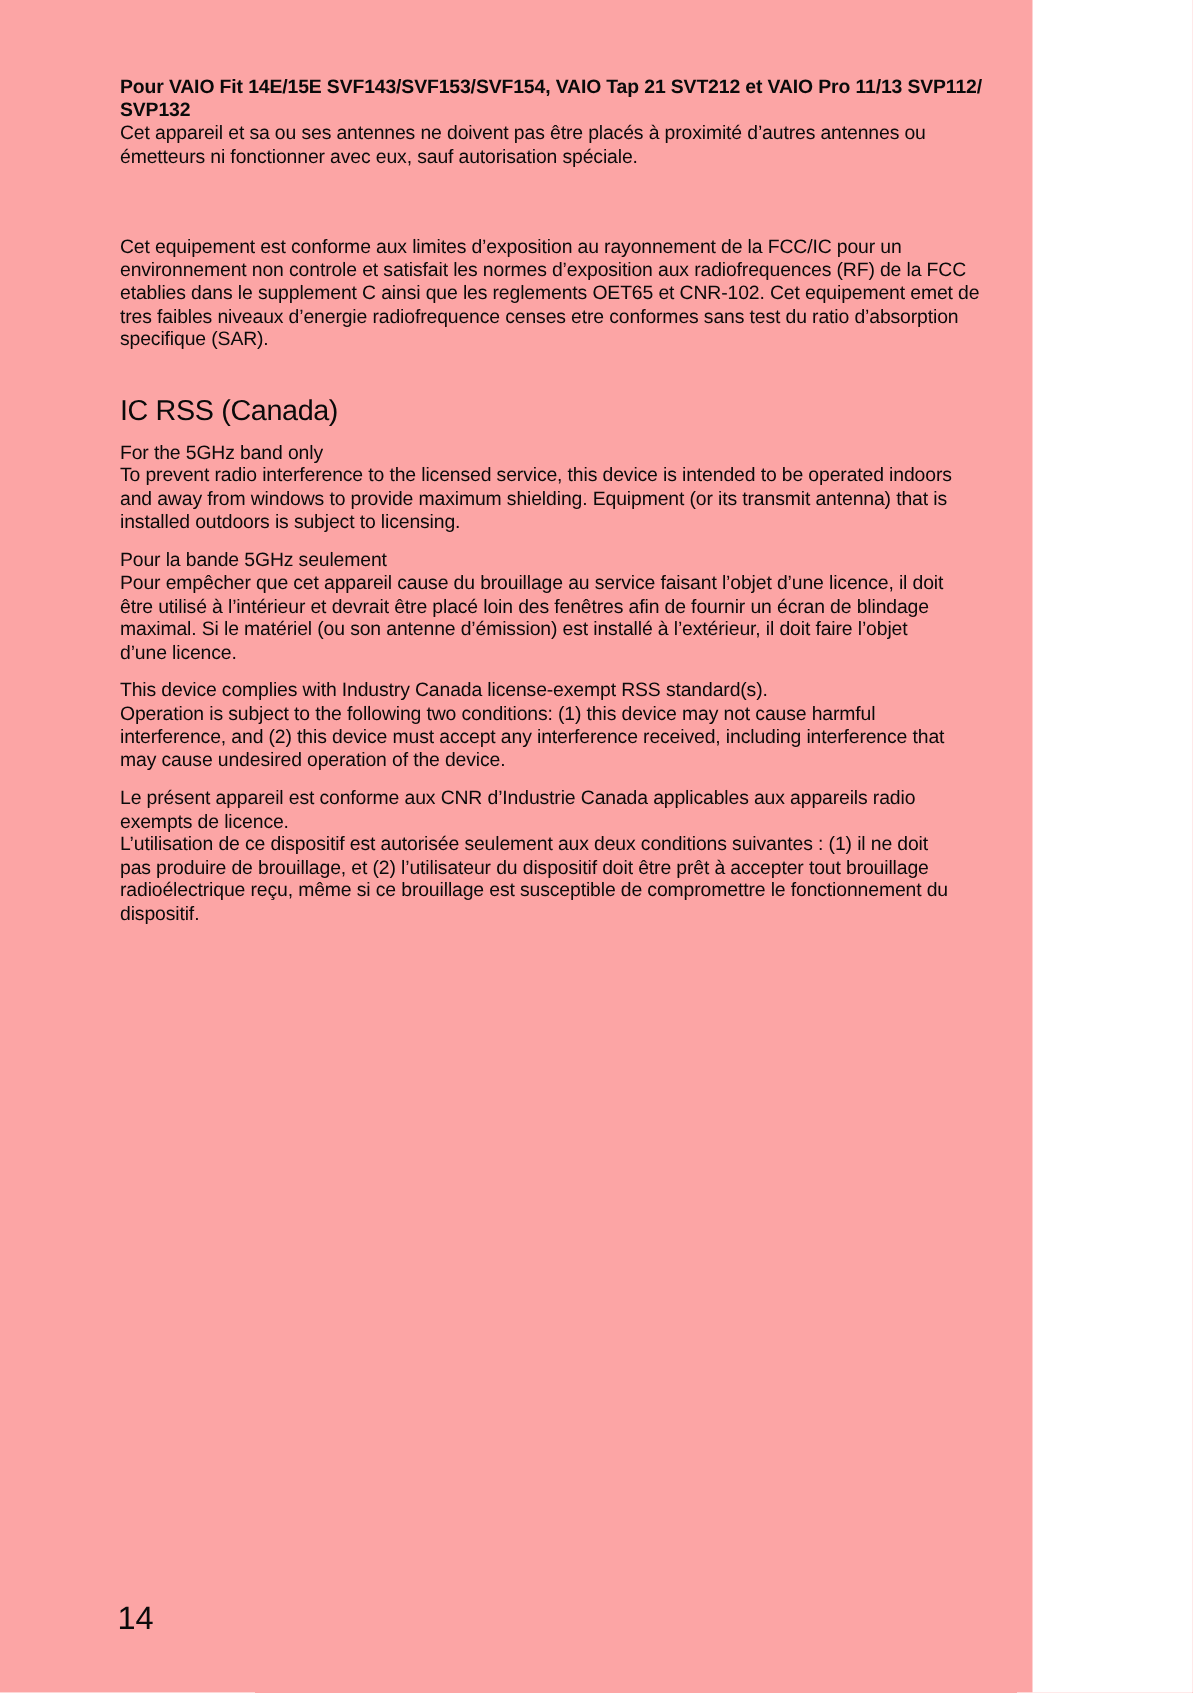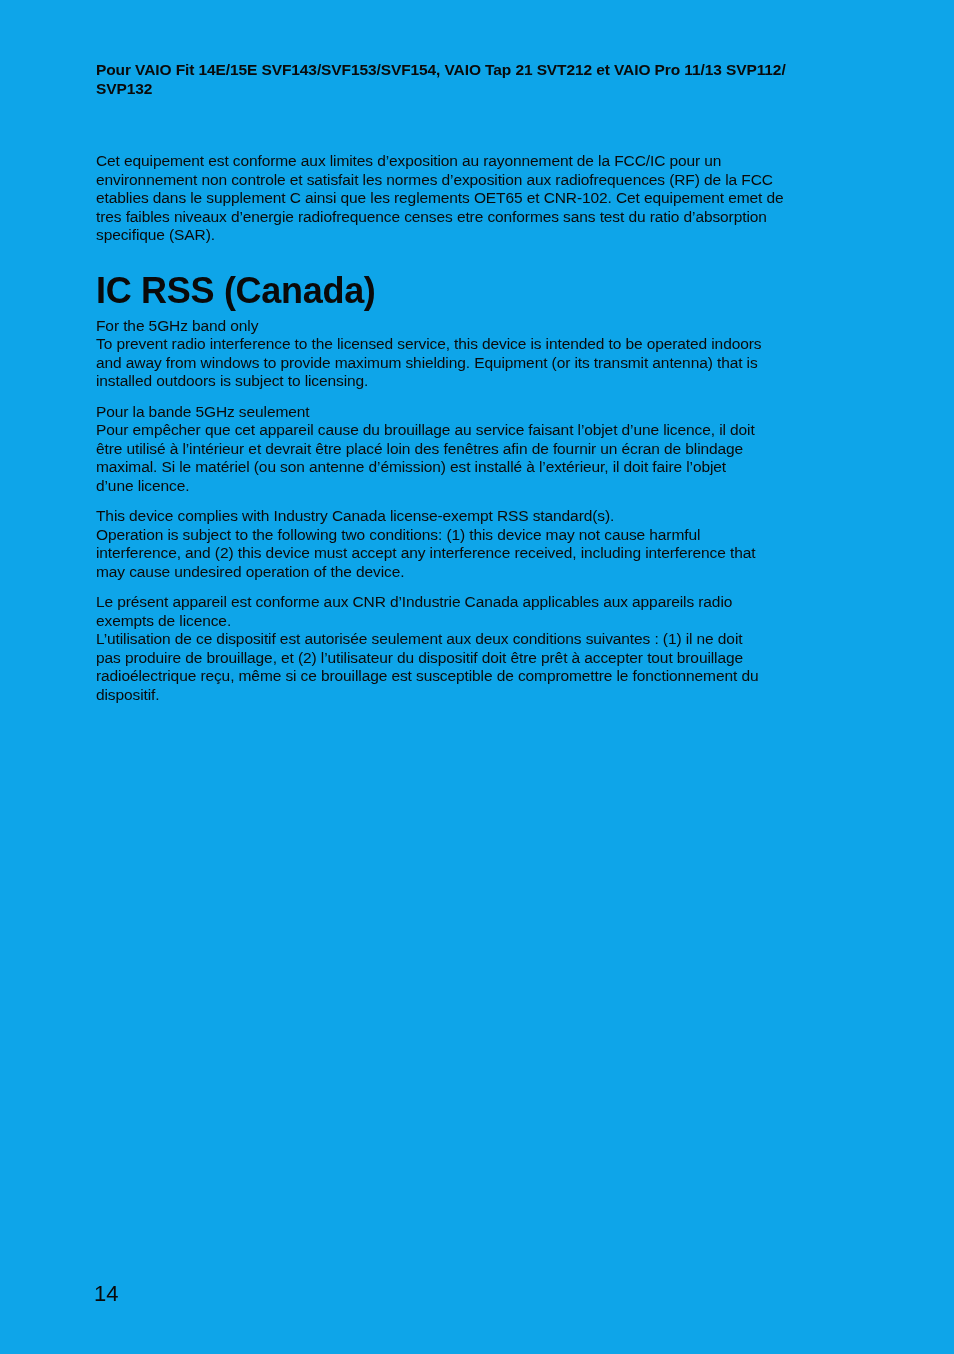"Pour VAIO Fit 14E/15E" .page { background: #0ea5e9 -> #fca5a5; width: 954px -> 826px }
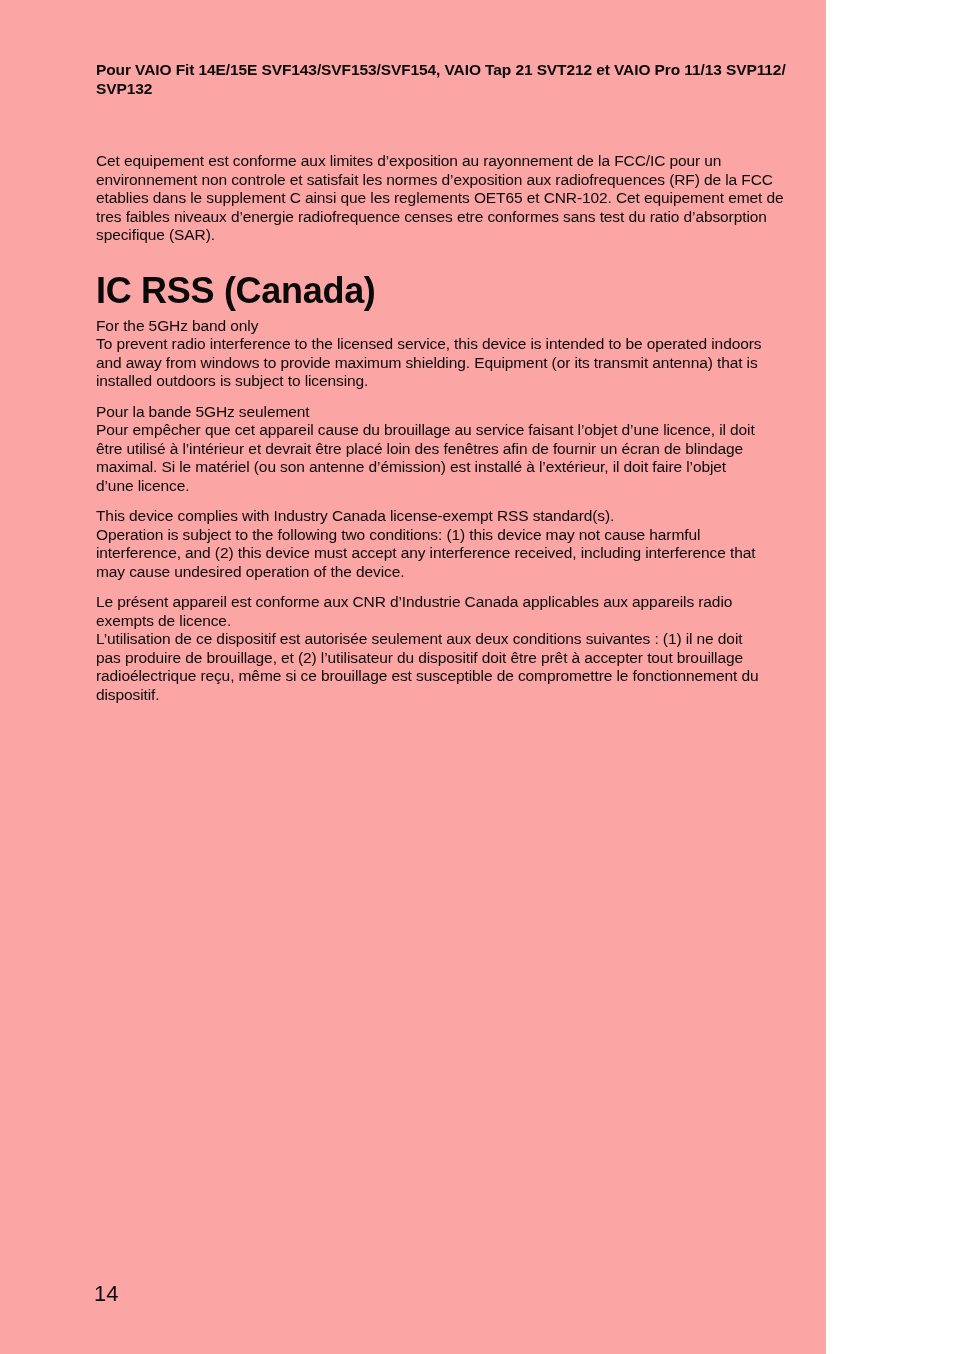"Cet appareil et sa ou" p.body-text { html: none -> <p>Cet appareil et sa ou ses antennes ne doivent pas être placés à proximité d’autres antennes ou émetteurs ni fonctionner avec eux, sauf autorisation spéciale.</p> }
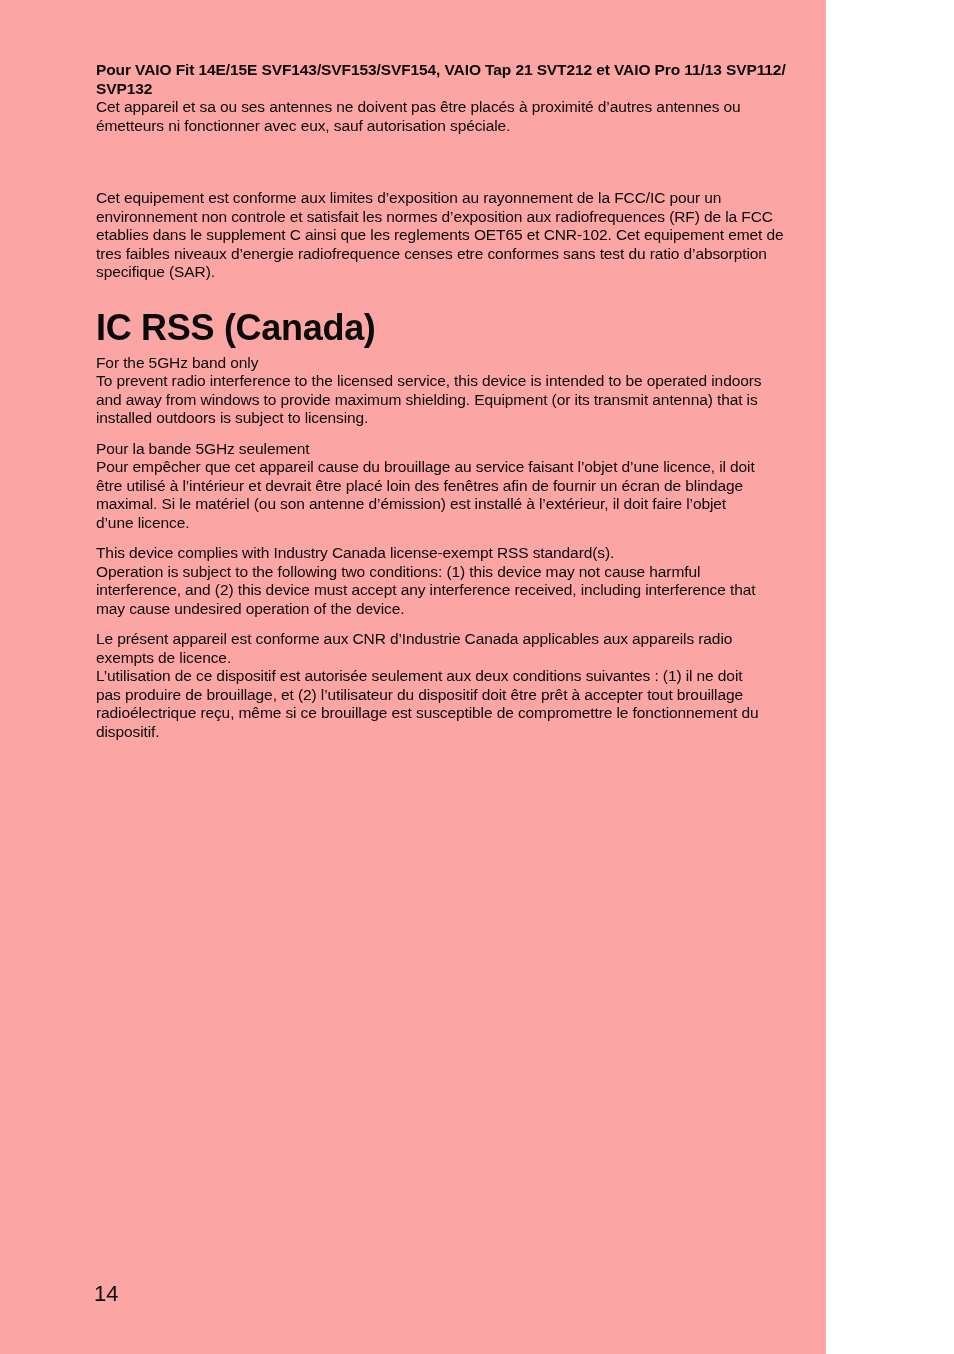"IC RSS (Canada)" .rss-title { font-size: 36px -> 23px; font-weight: 700 -> 400 }
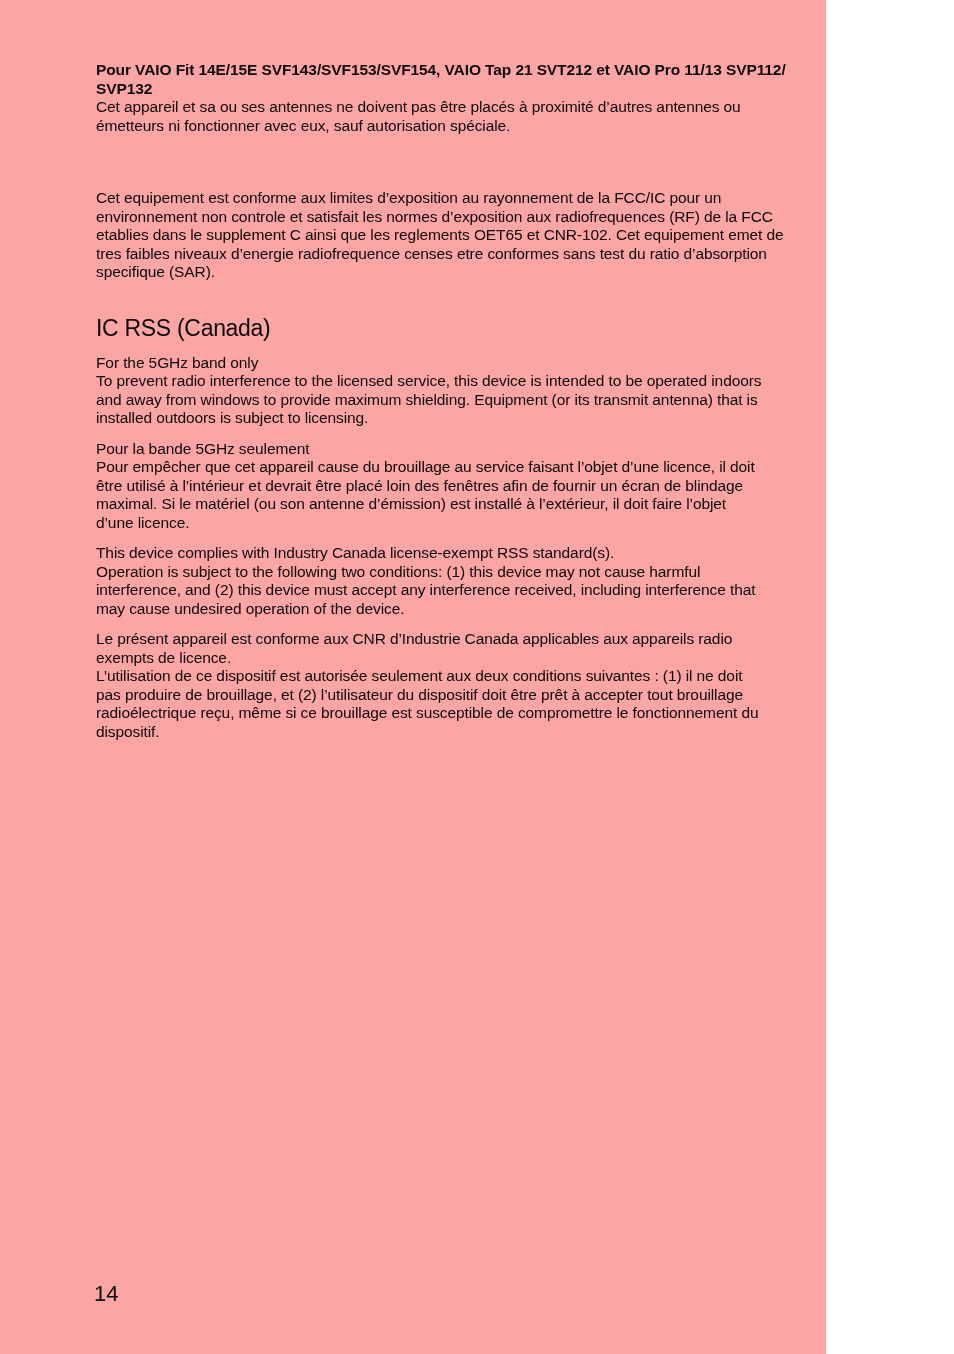"14" .page-number { font-size: 22px -> 26px }
